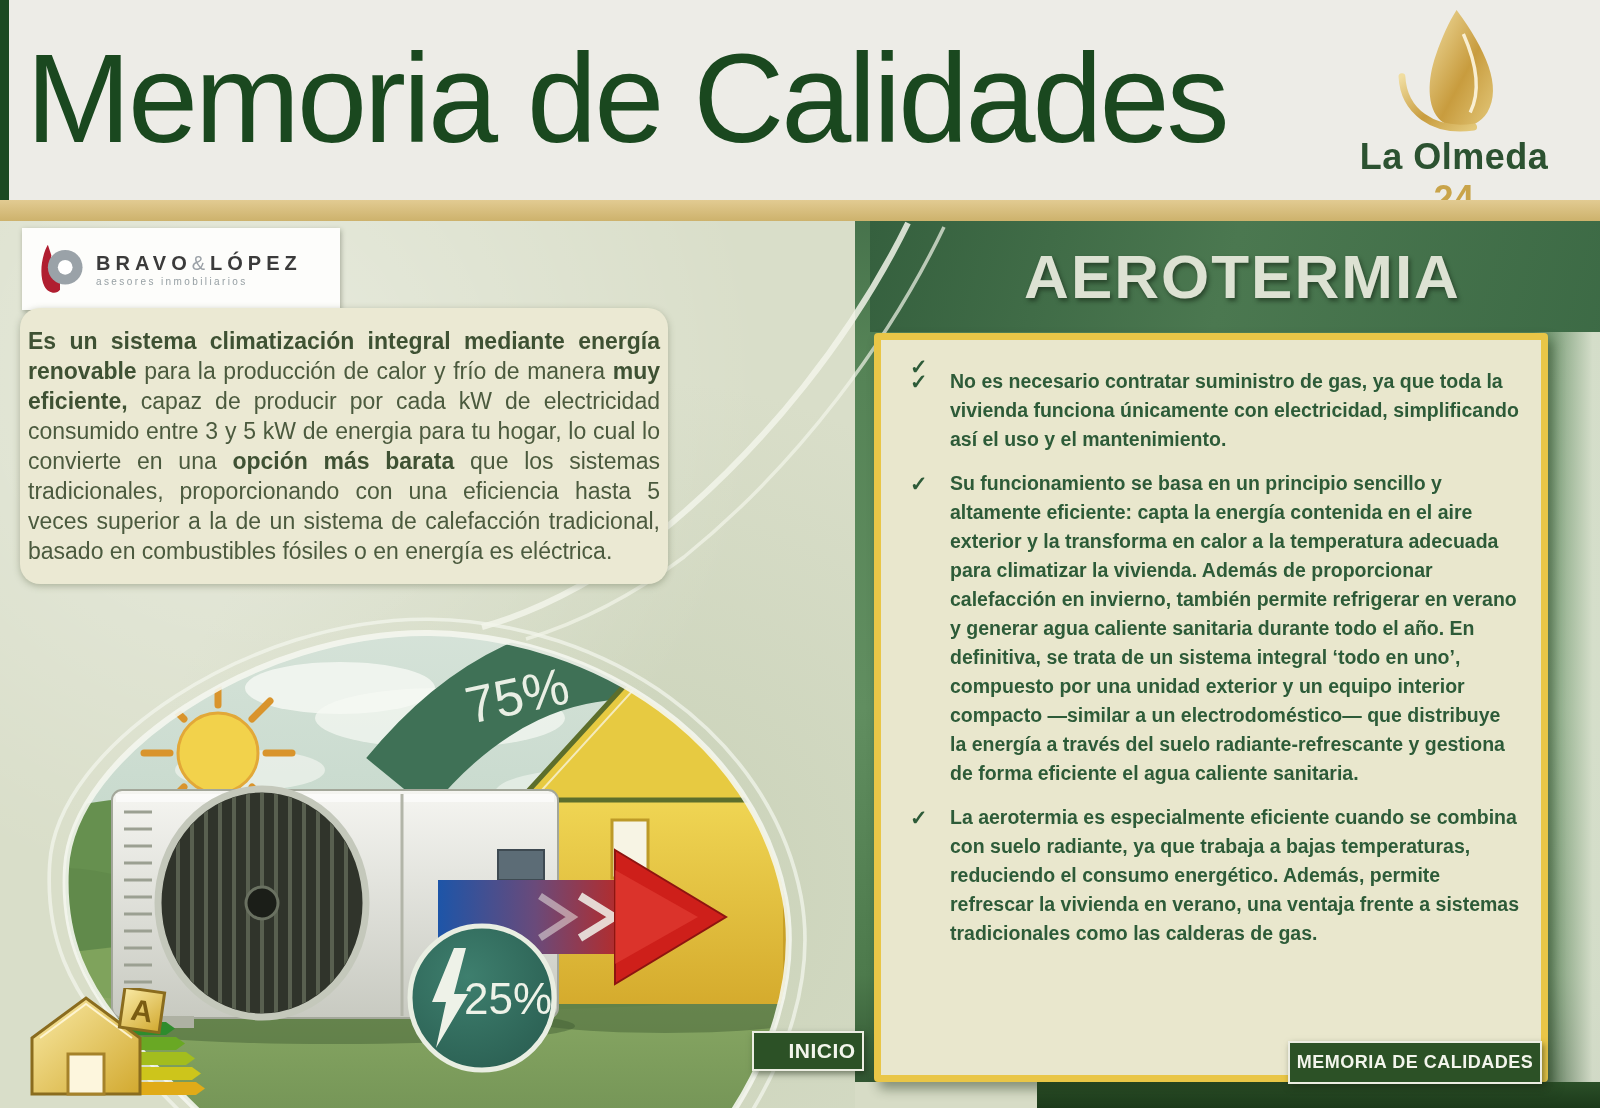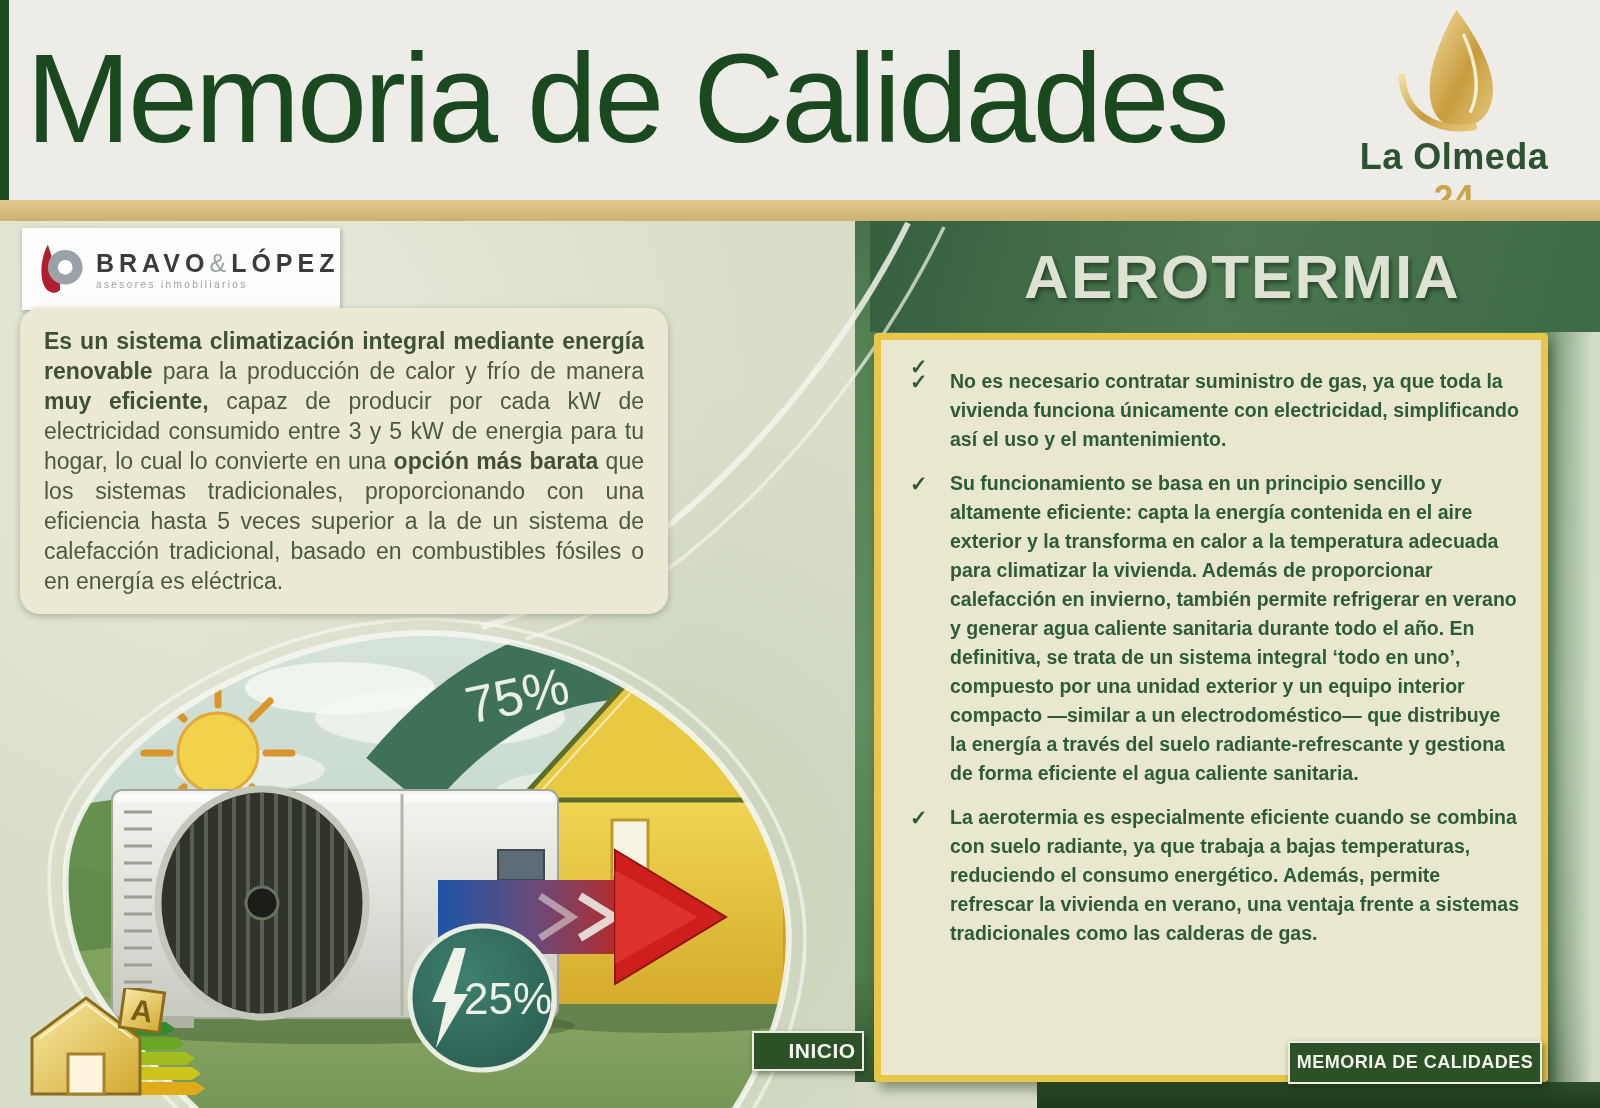"BRAVO&LÓPEZ" .agency .l1 { font-size: 25px -> 20px }
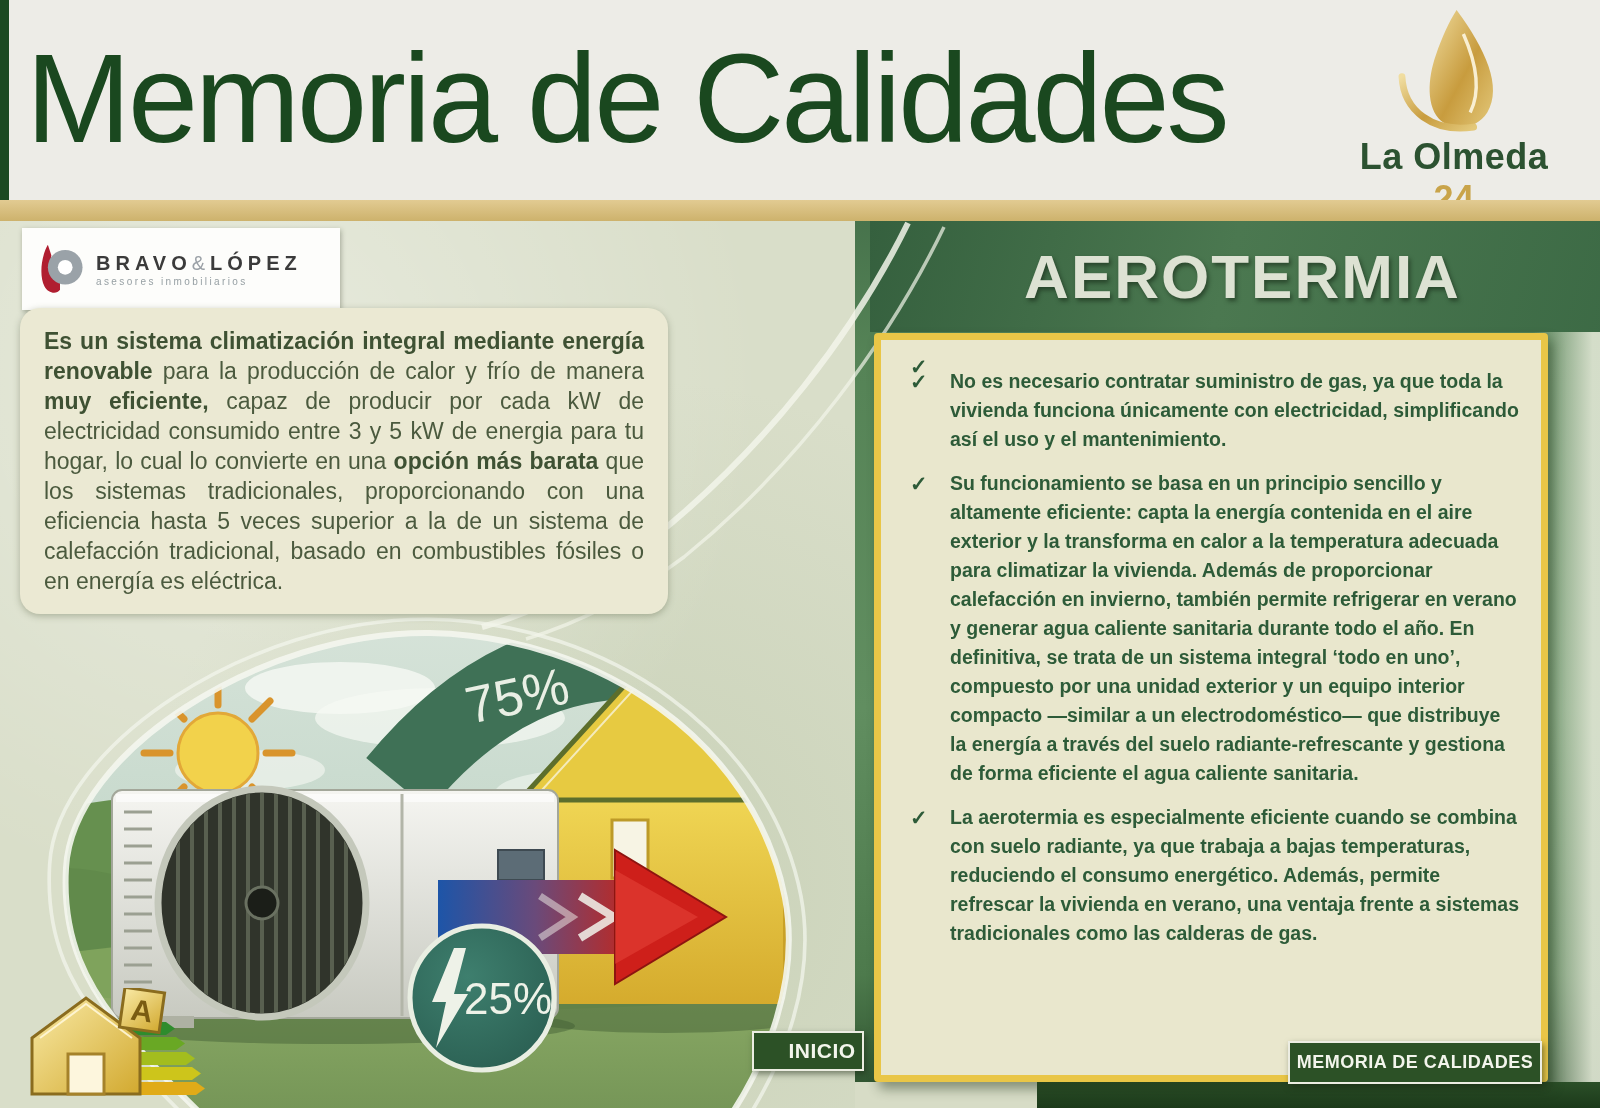"Es un sistema climatización integral" .intro-box { padding: 18px 24px -> 18px 8px }
